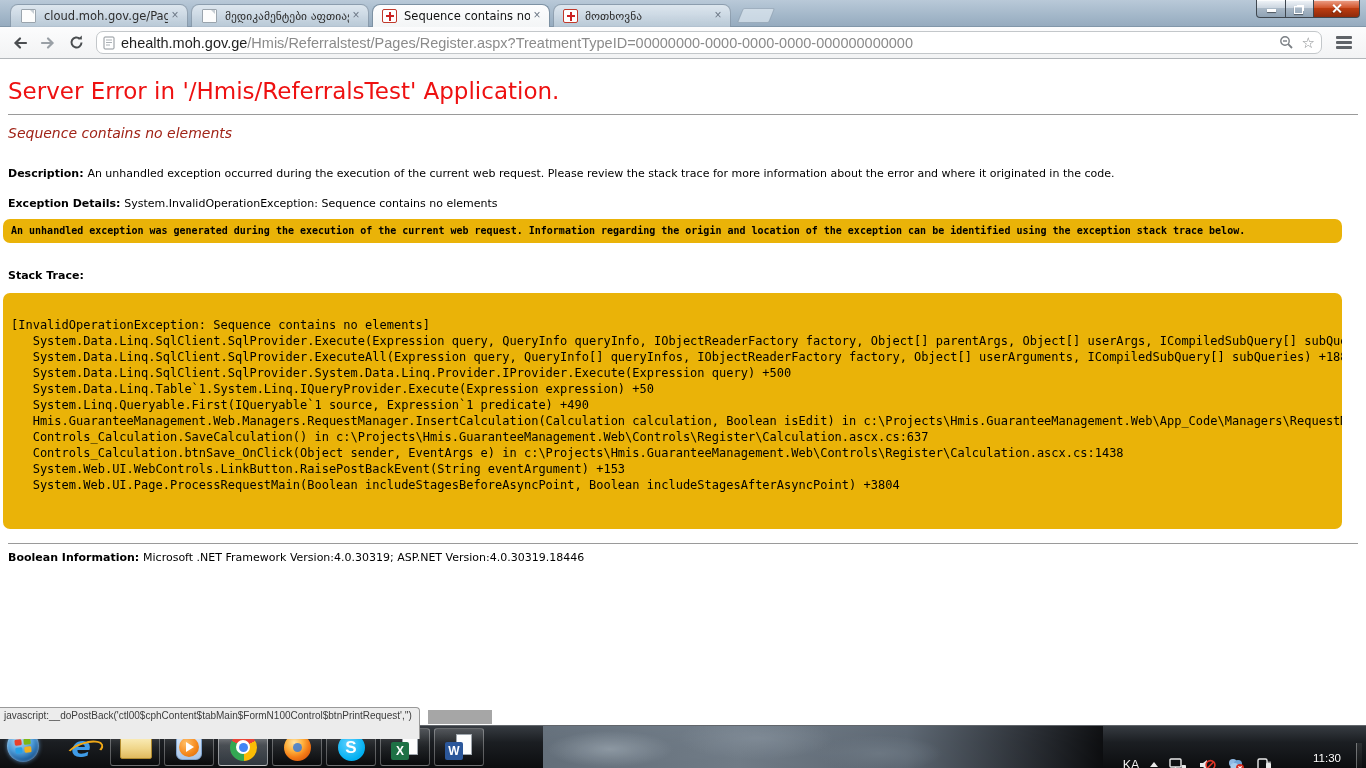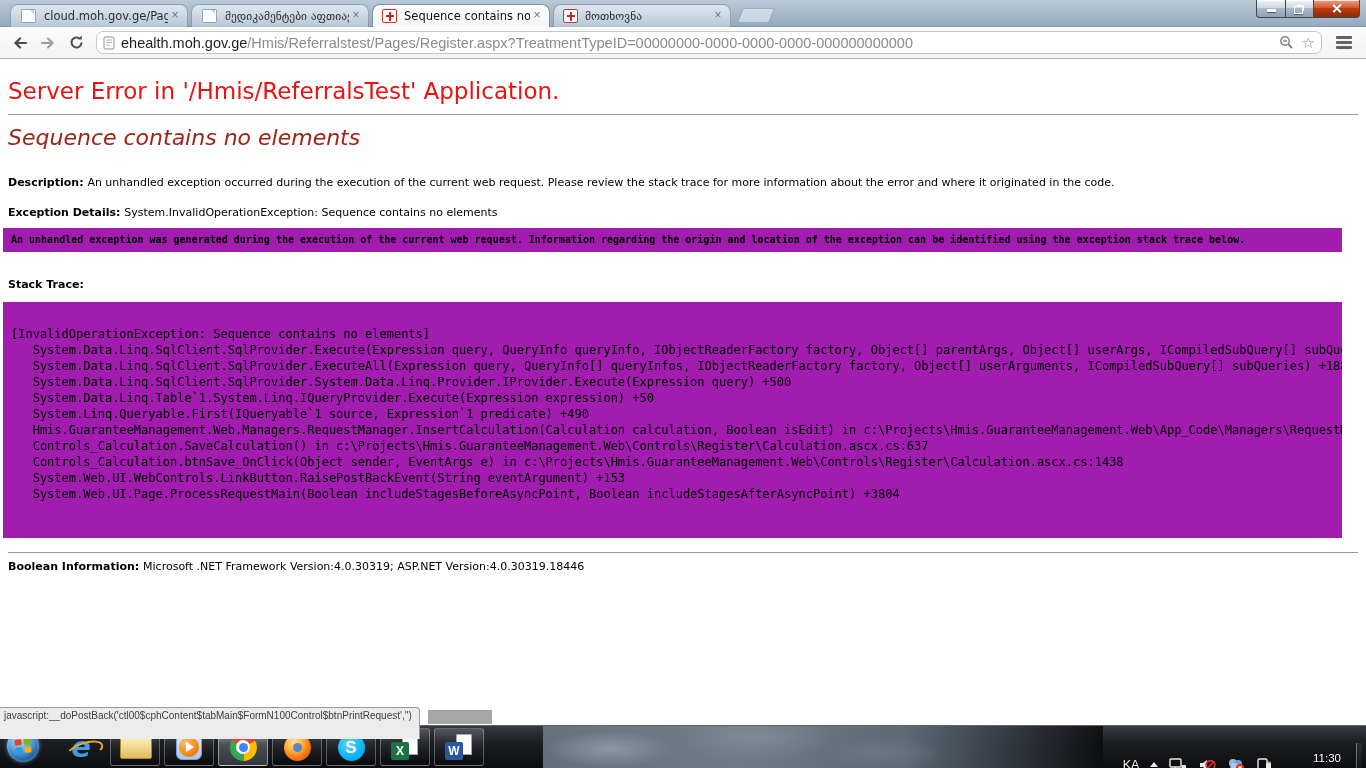"Sequence contains no elements" .page h2 { font-size: 22px -> 14px }
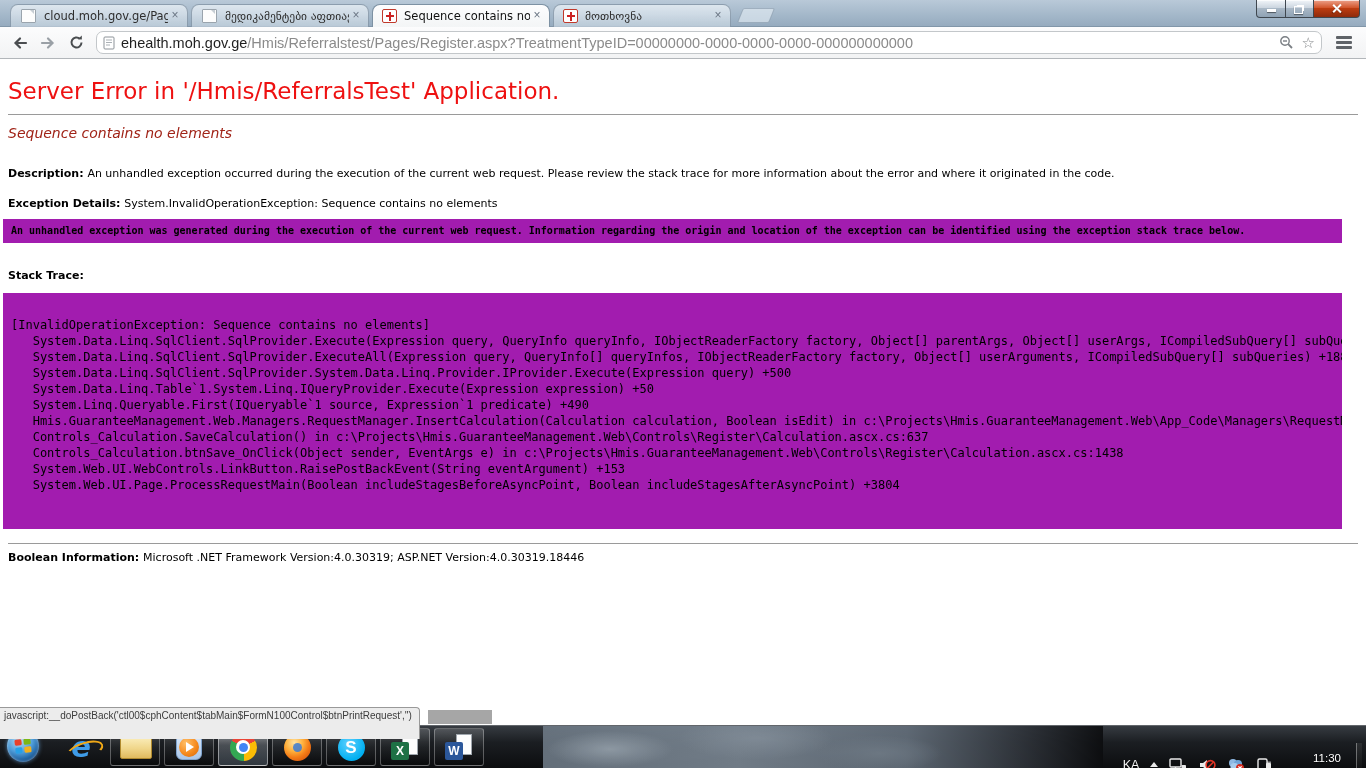"An unhandled exception was generated" .codebox { background: #a21caf -> #eab308; border-radius: none -> 7px }
